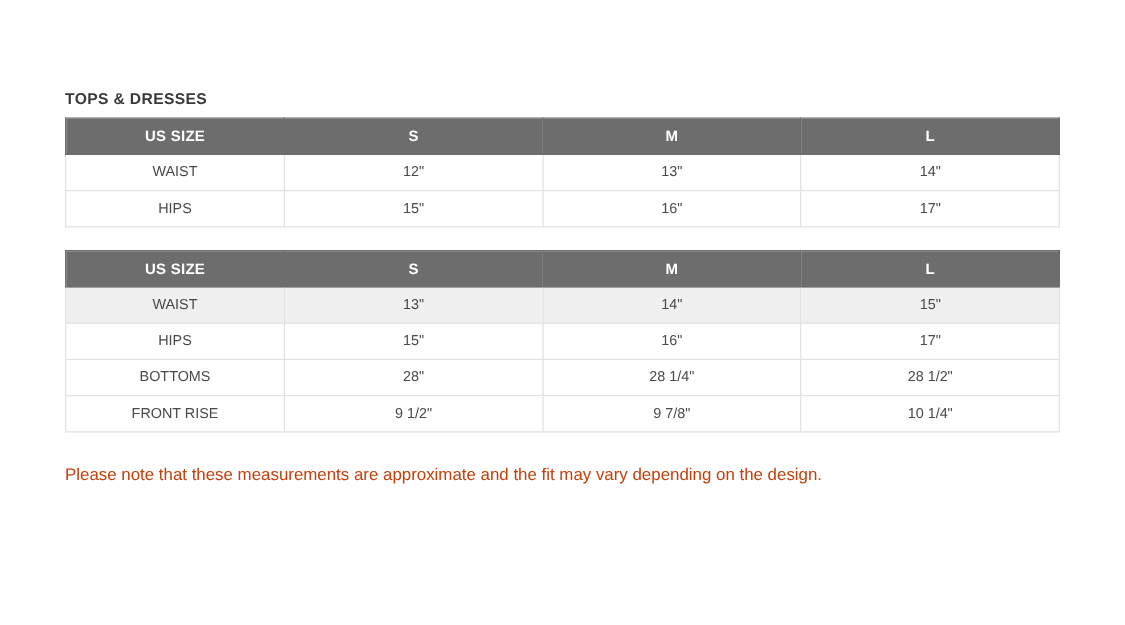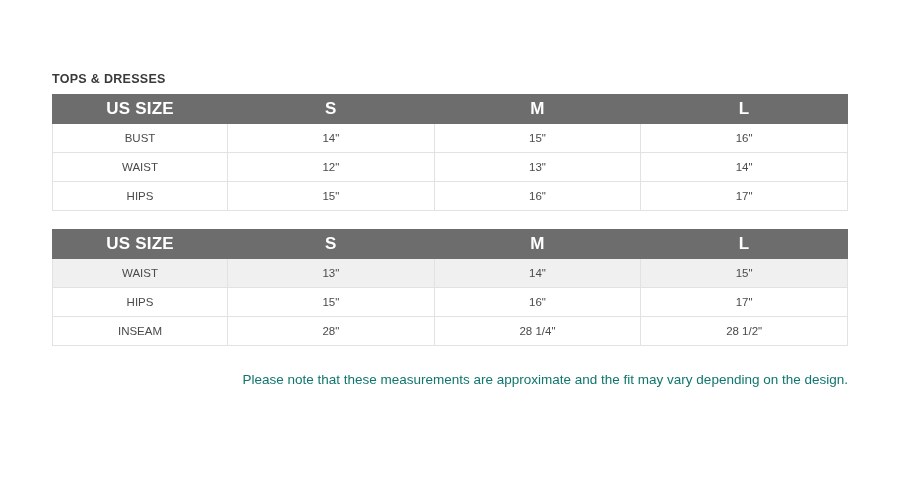"US SIZE" table.size-table thead th { font-size: 17px -> 12px }
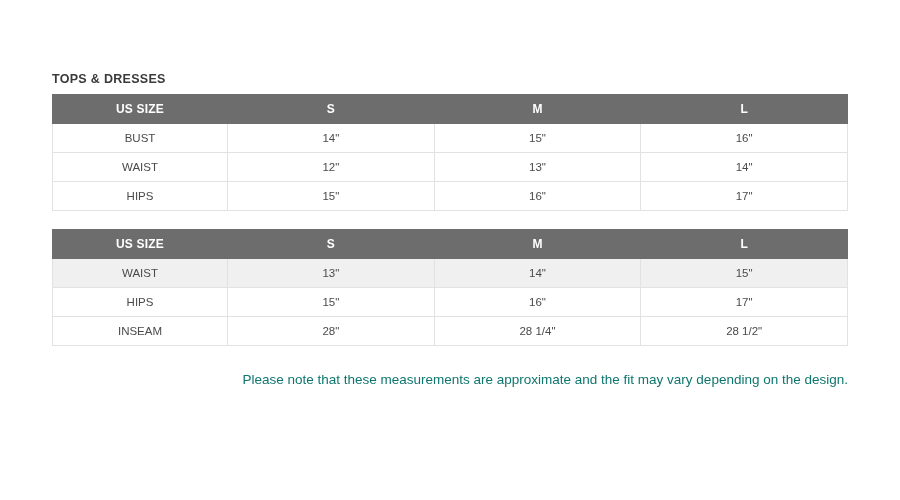"BUST" tr { html: <tr> <td>BUST</td> <td>14"</td> <td>15"</td> <td>16"</td> </tr> -> none }
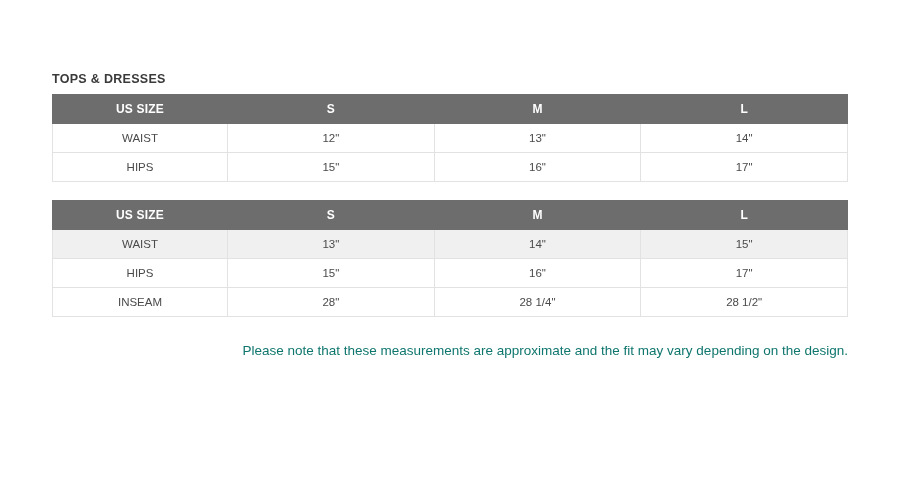"INSEAM" td { text: INSEAM -> BOTTOMS }
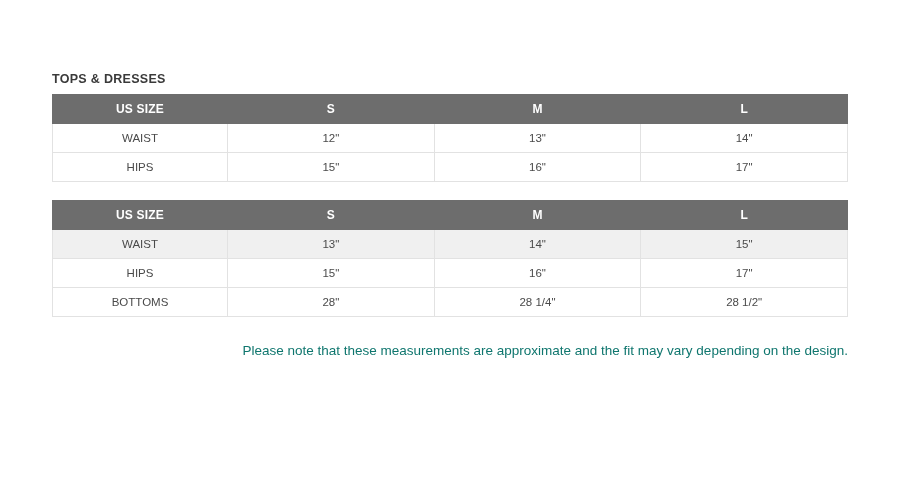"FRONT RISE" tr { html: none -> <tr> <td>FRONT RISE</td> <td>9 1/2"</td> <td>9 7/8"</td> <td>10 1/4"</td> </tr> }
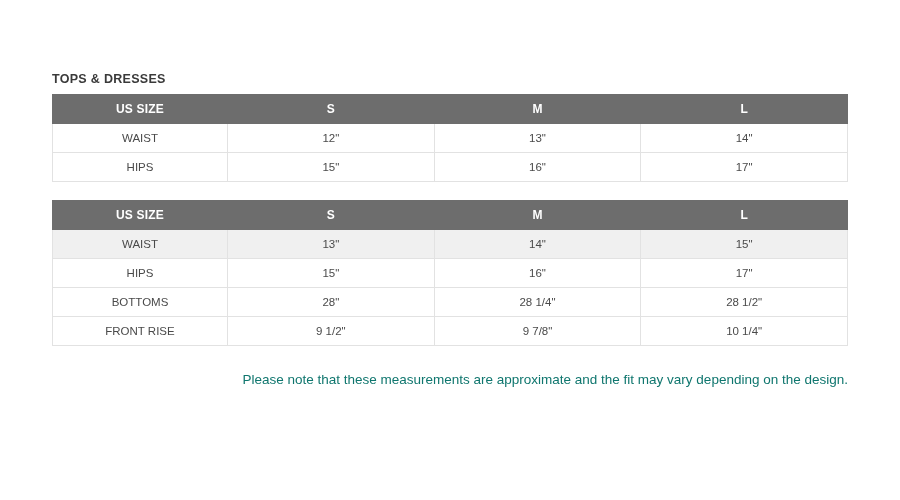"Please note that these measurements" .note { color: #0f766e -> #c2410c; text-align: right -> left }
